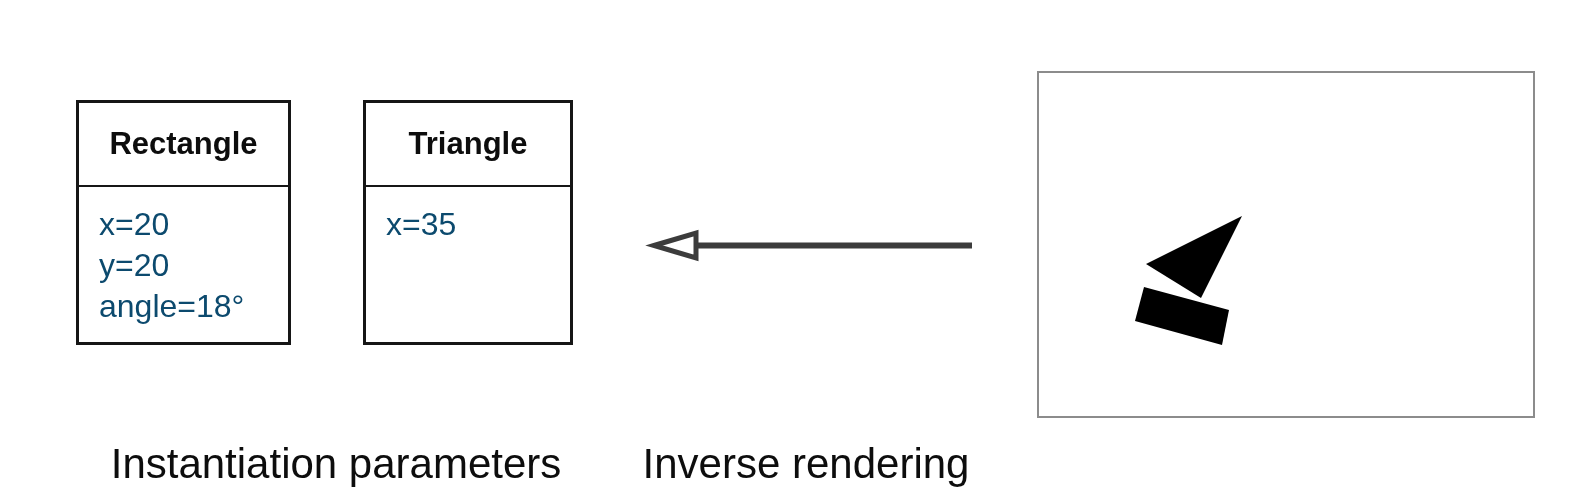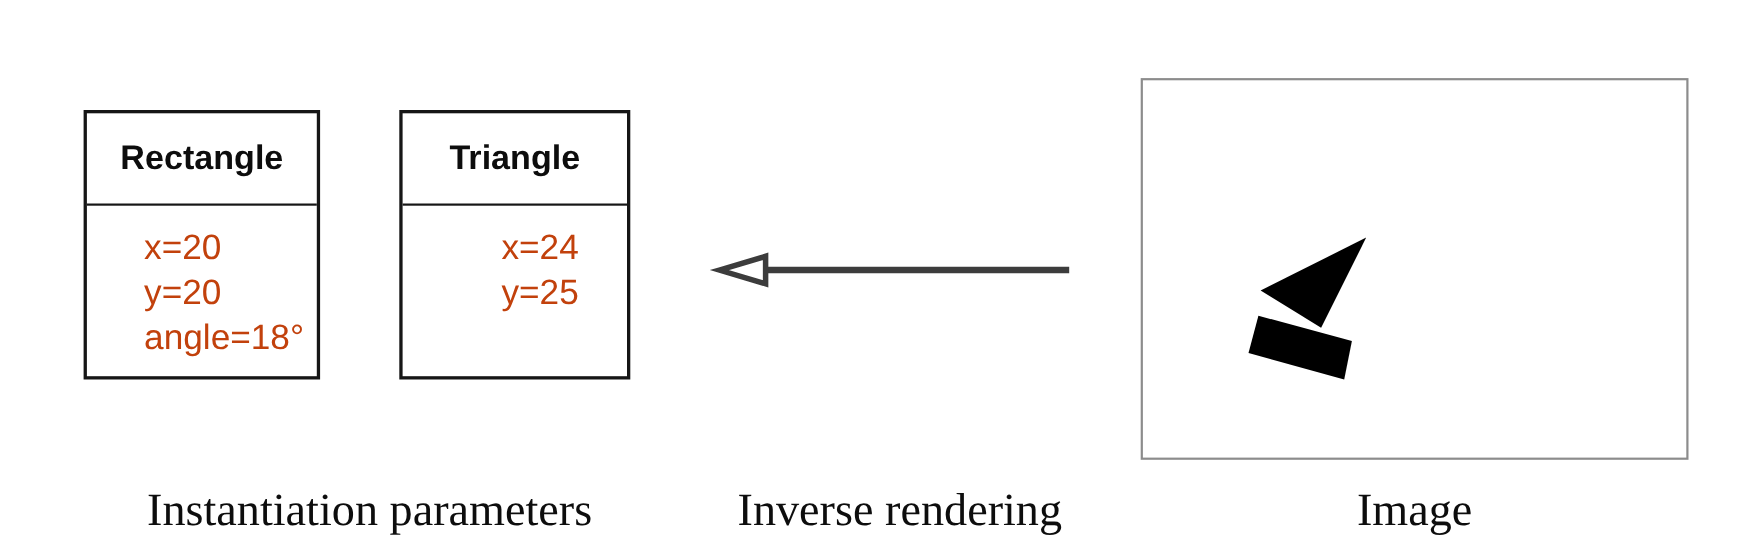"Triangle" .box-tri { text-align: center -> none }
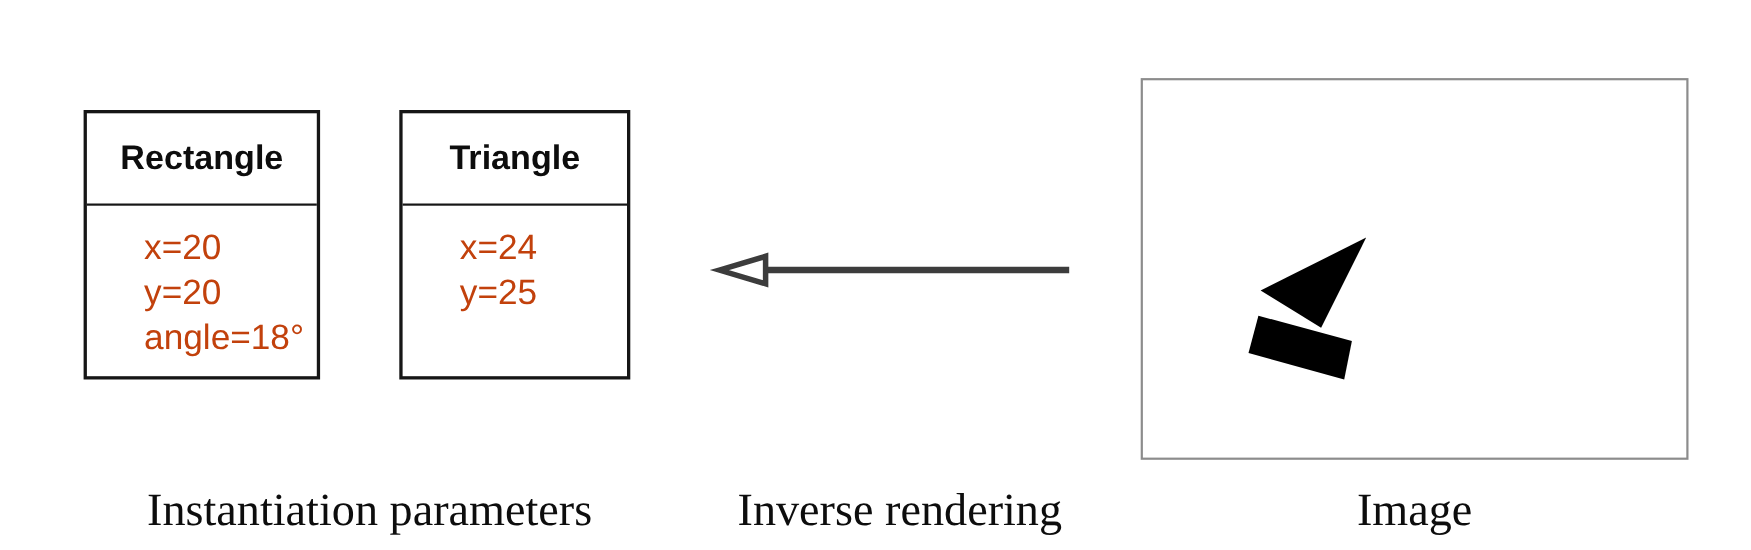"x=20" .box-body { color: #c2410c -> #0c4a6e; margin-left: 32px -> none }
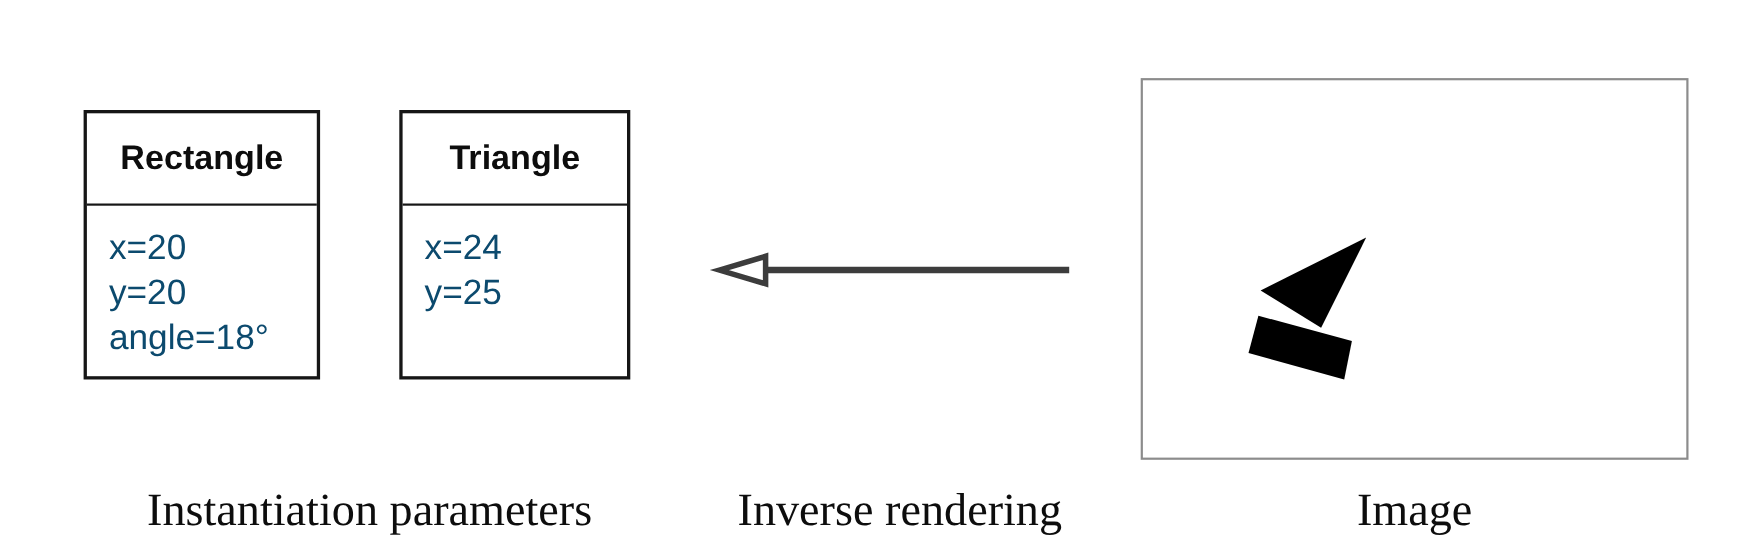"x=24" div.param-line { text: 24 -> 35 }
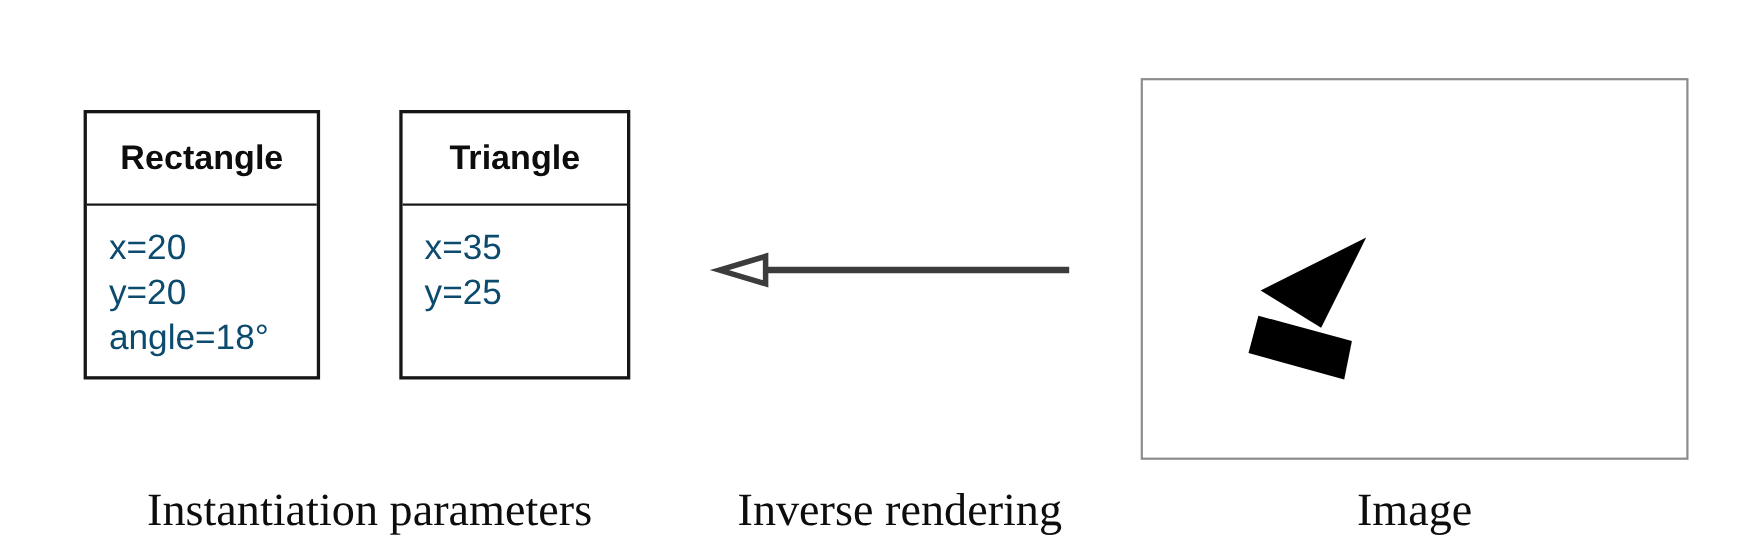"y=25" div.param-line { html: <div>y=25</div> -> none }
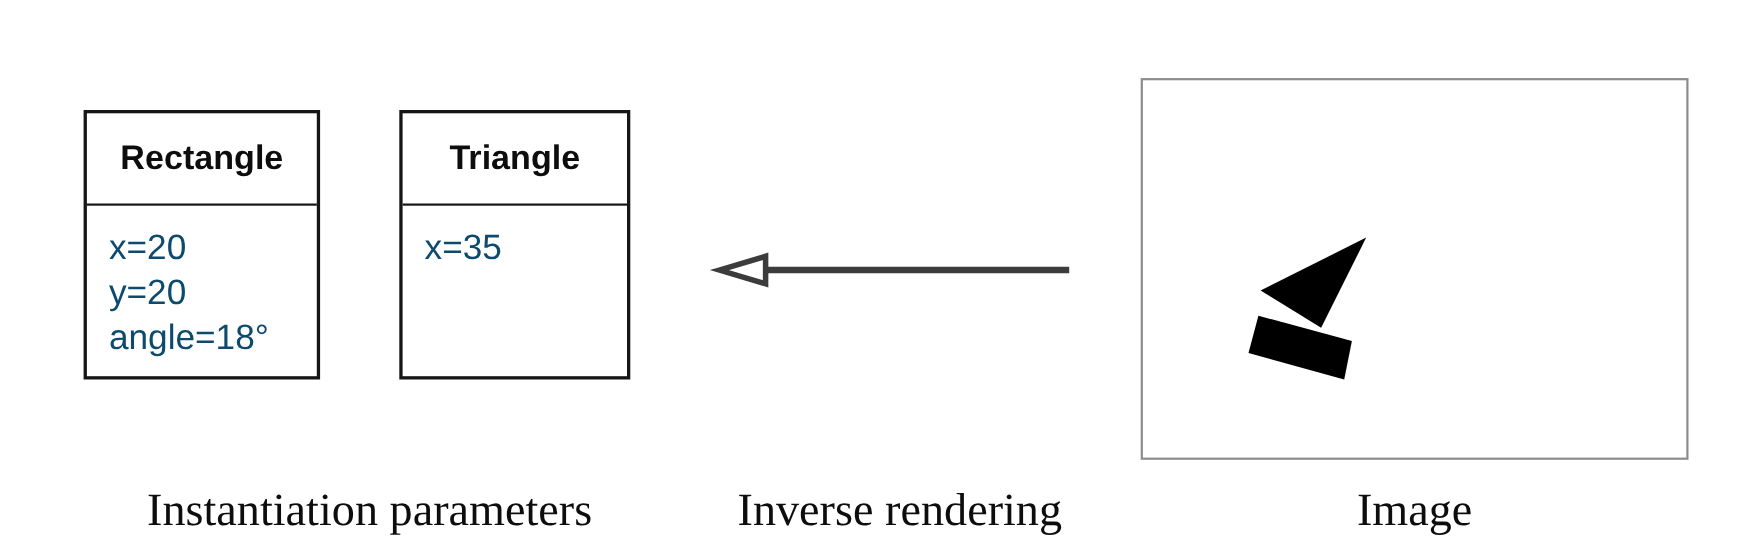"Instantiation parameters" .caption { font-family: Liberation Serif, serif -> none }
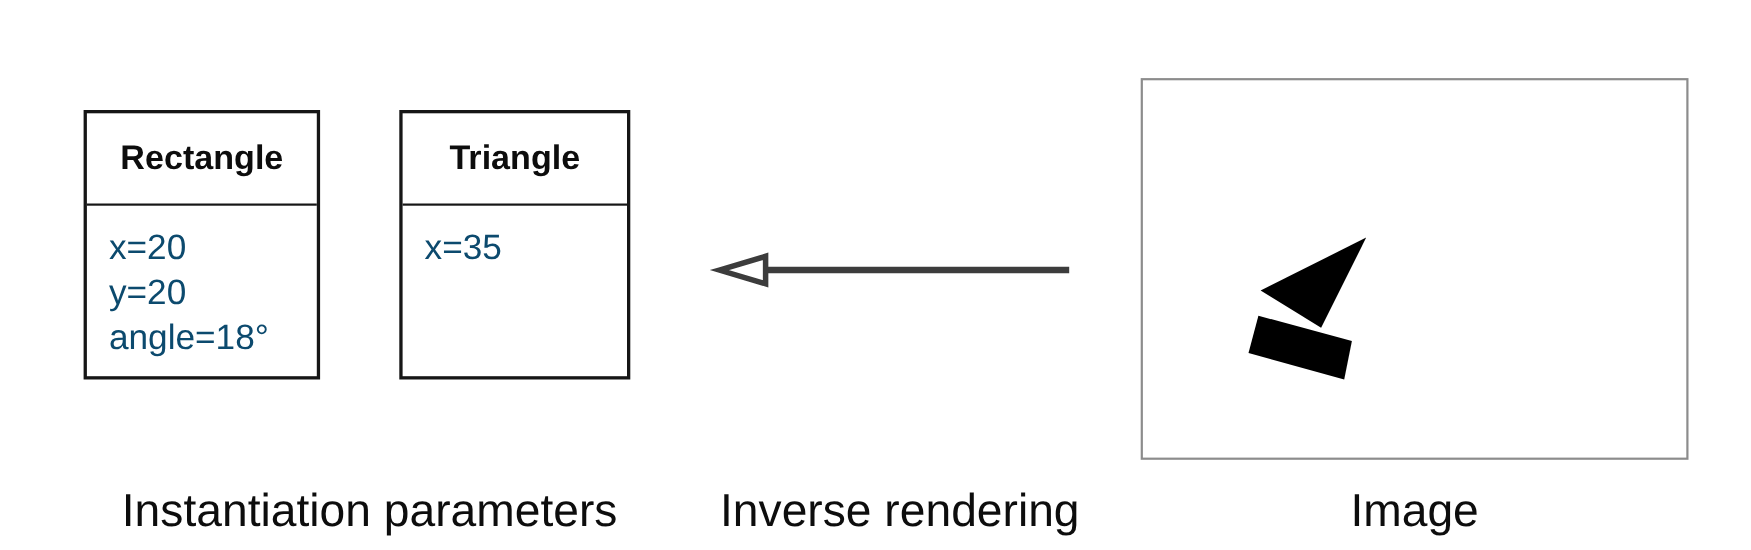"Inverse rendering" .caption-process { margin-left: 12px -> none }
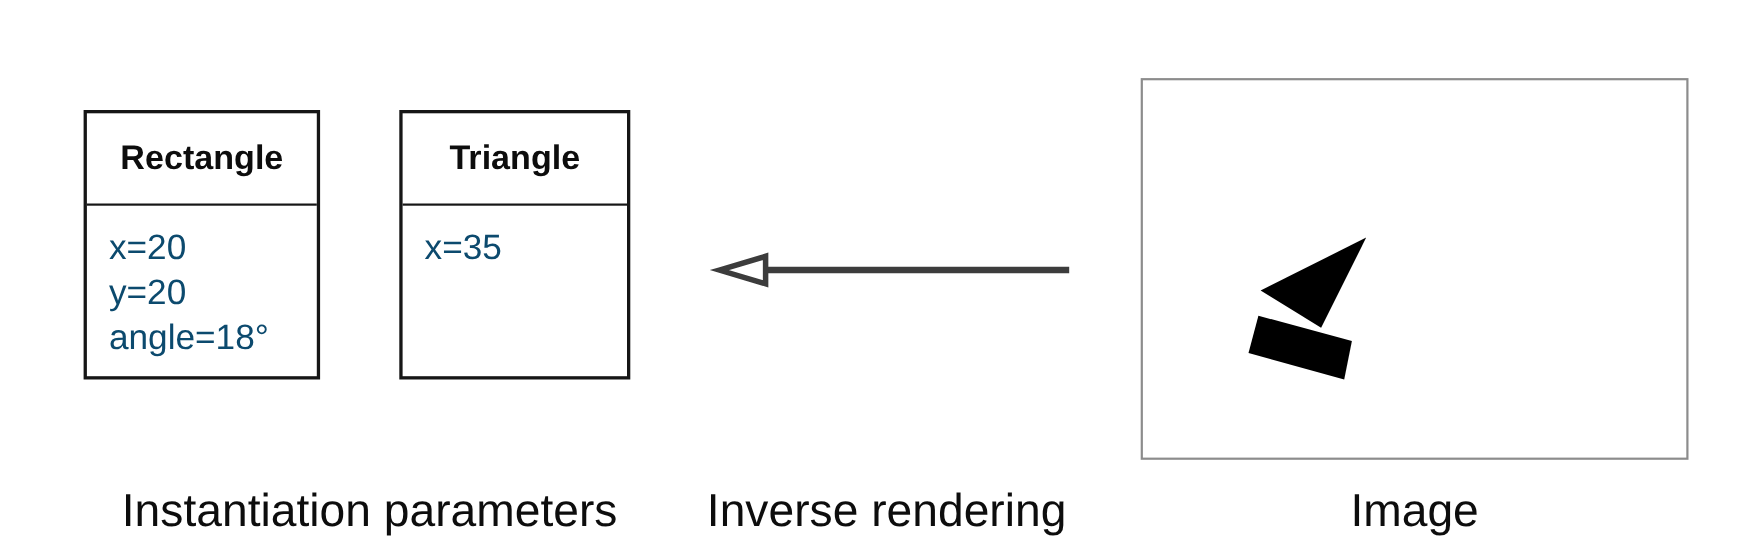"Image" div.caption { html: <div>Image</div> -> none }
